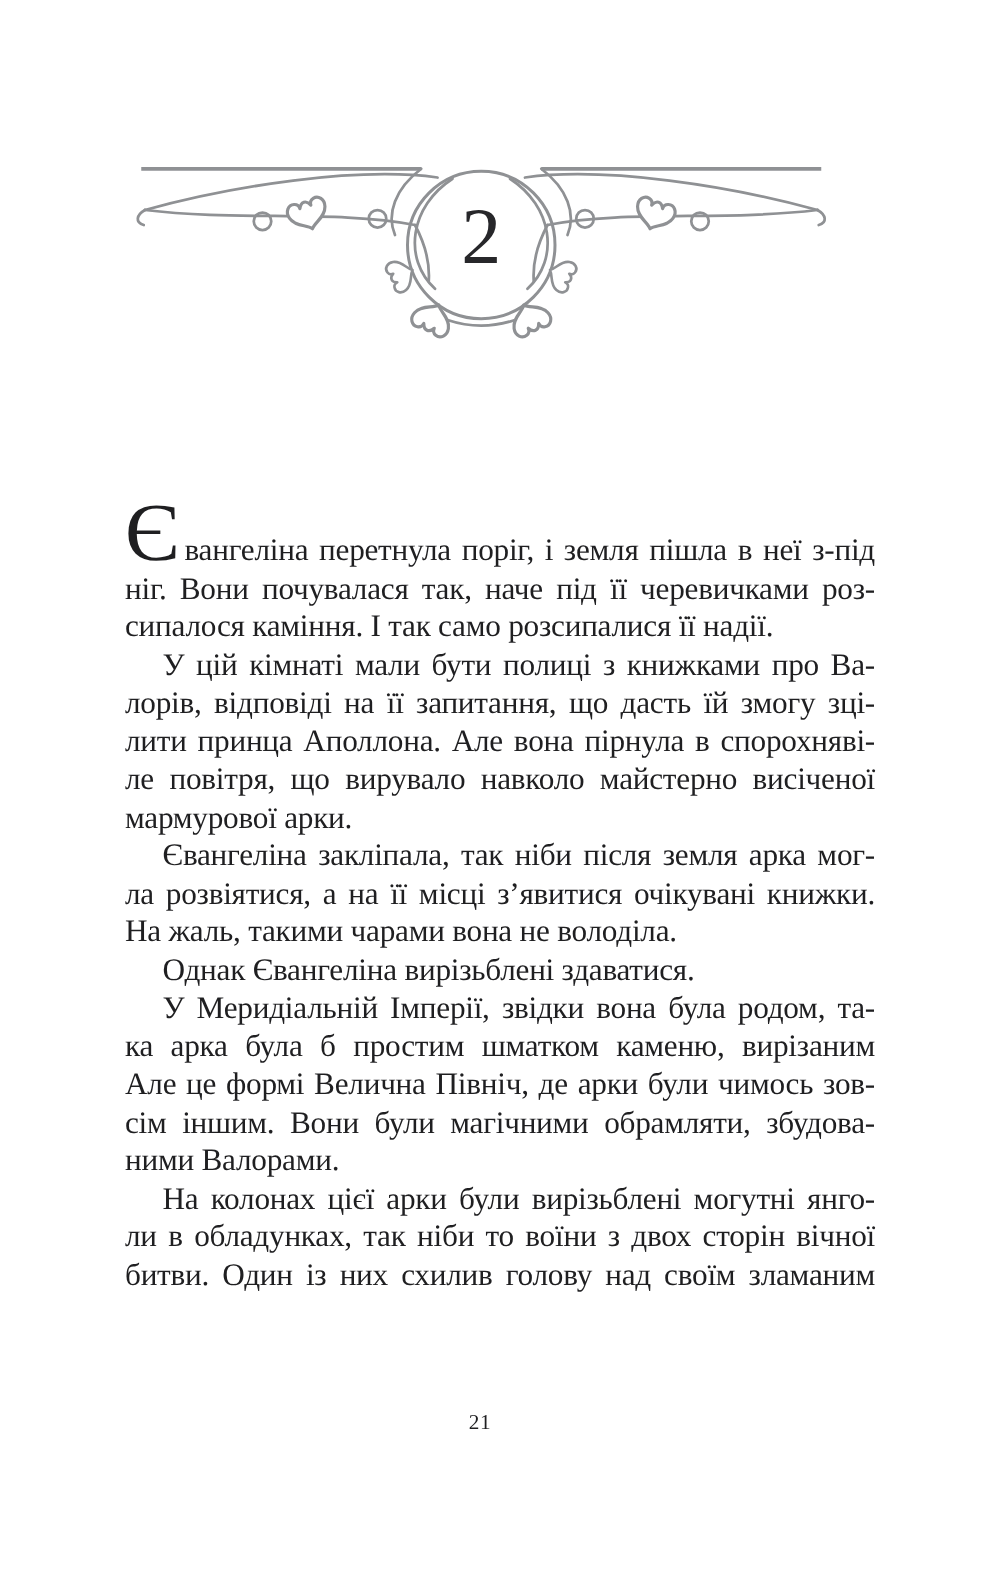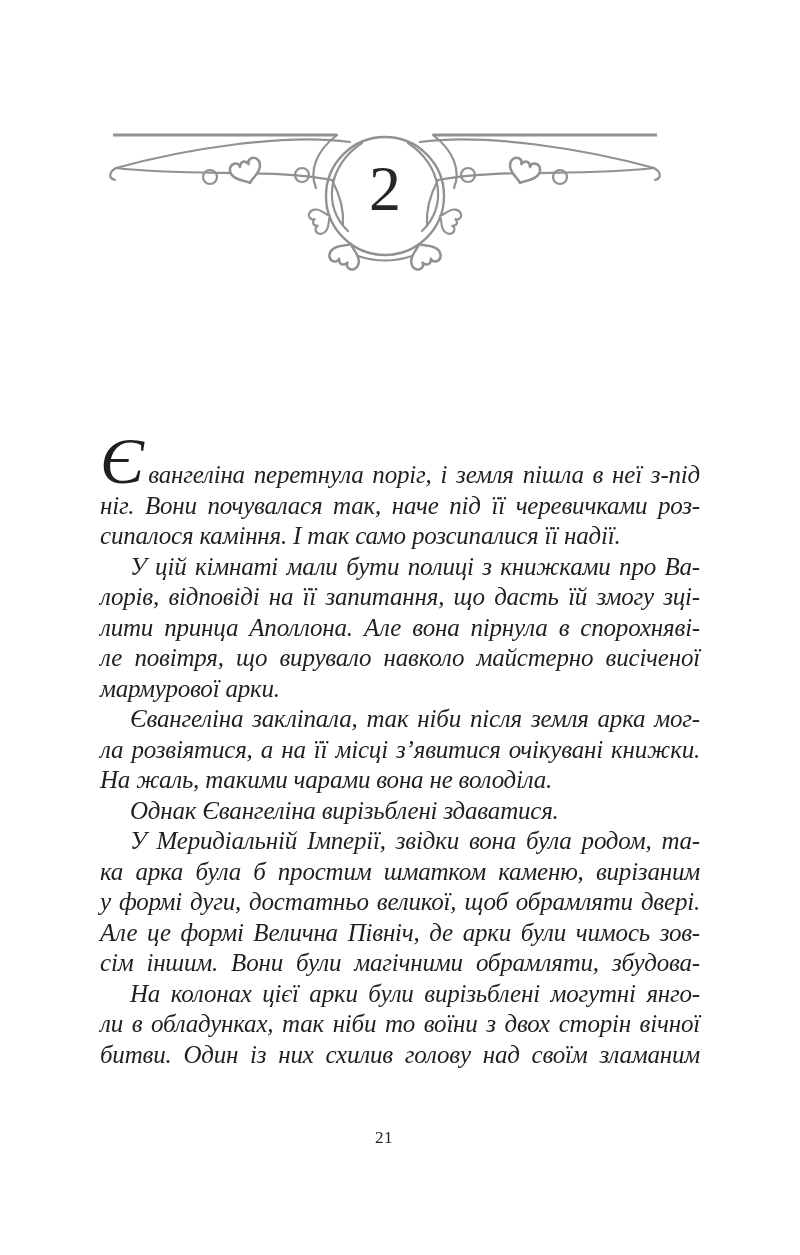"Є вангеліна перетнула поріг, і" .body-text { font-style: italic -> none; top: 460px -> 426px }
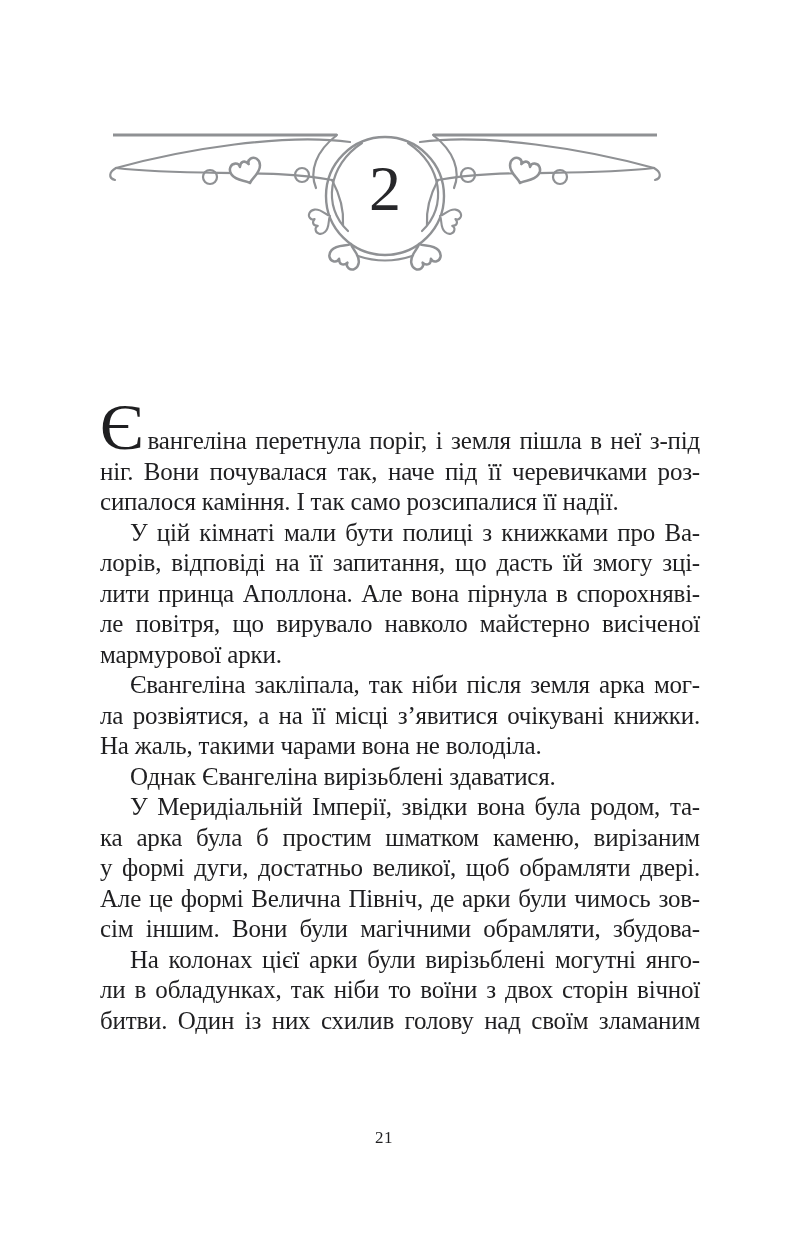"у формі дуги, достатньо великої," div.line { html: <div>у формі дуги, достатньо великої, щоб обрамляти двері.</div> -> none }
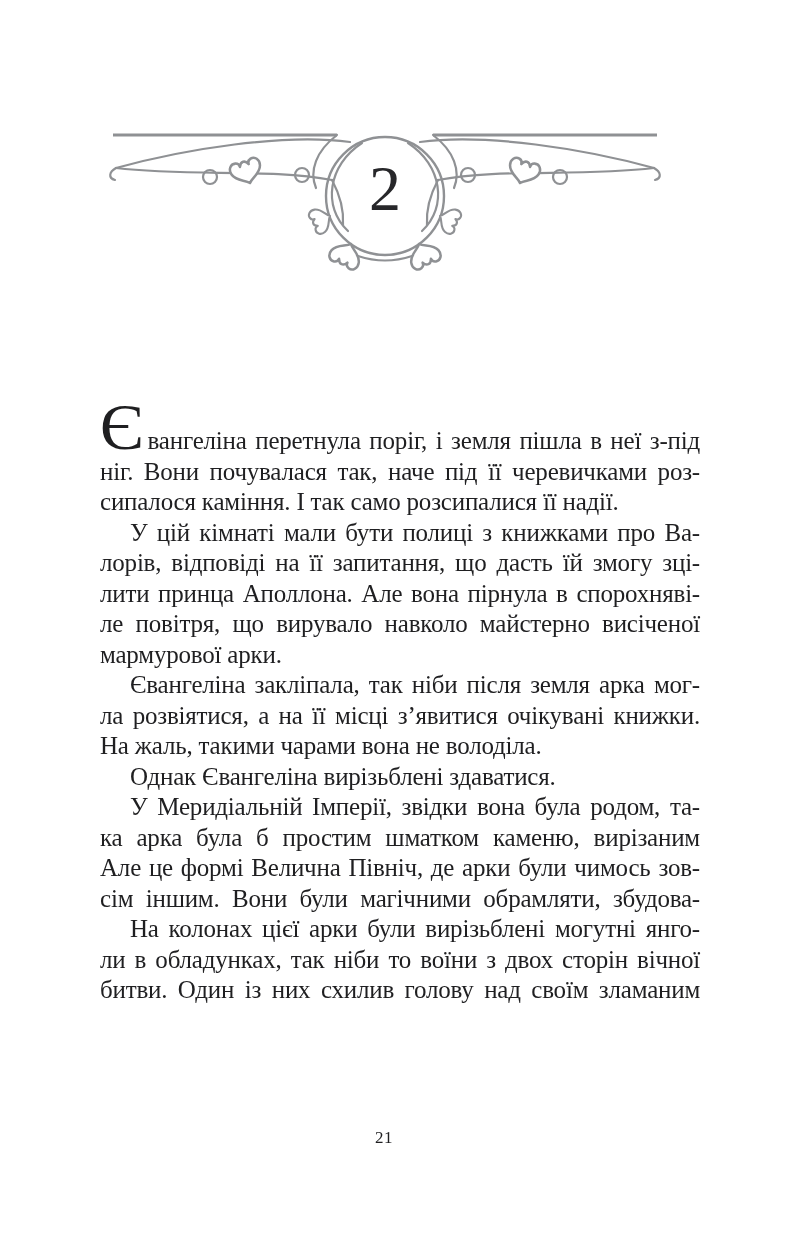"ними Валорами." div.line { html: none -> <div>ними Валорами.</div> }
